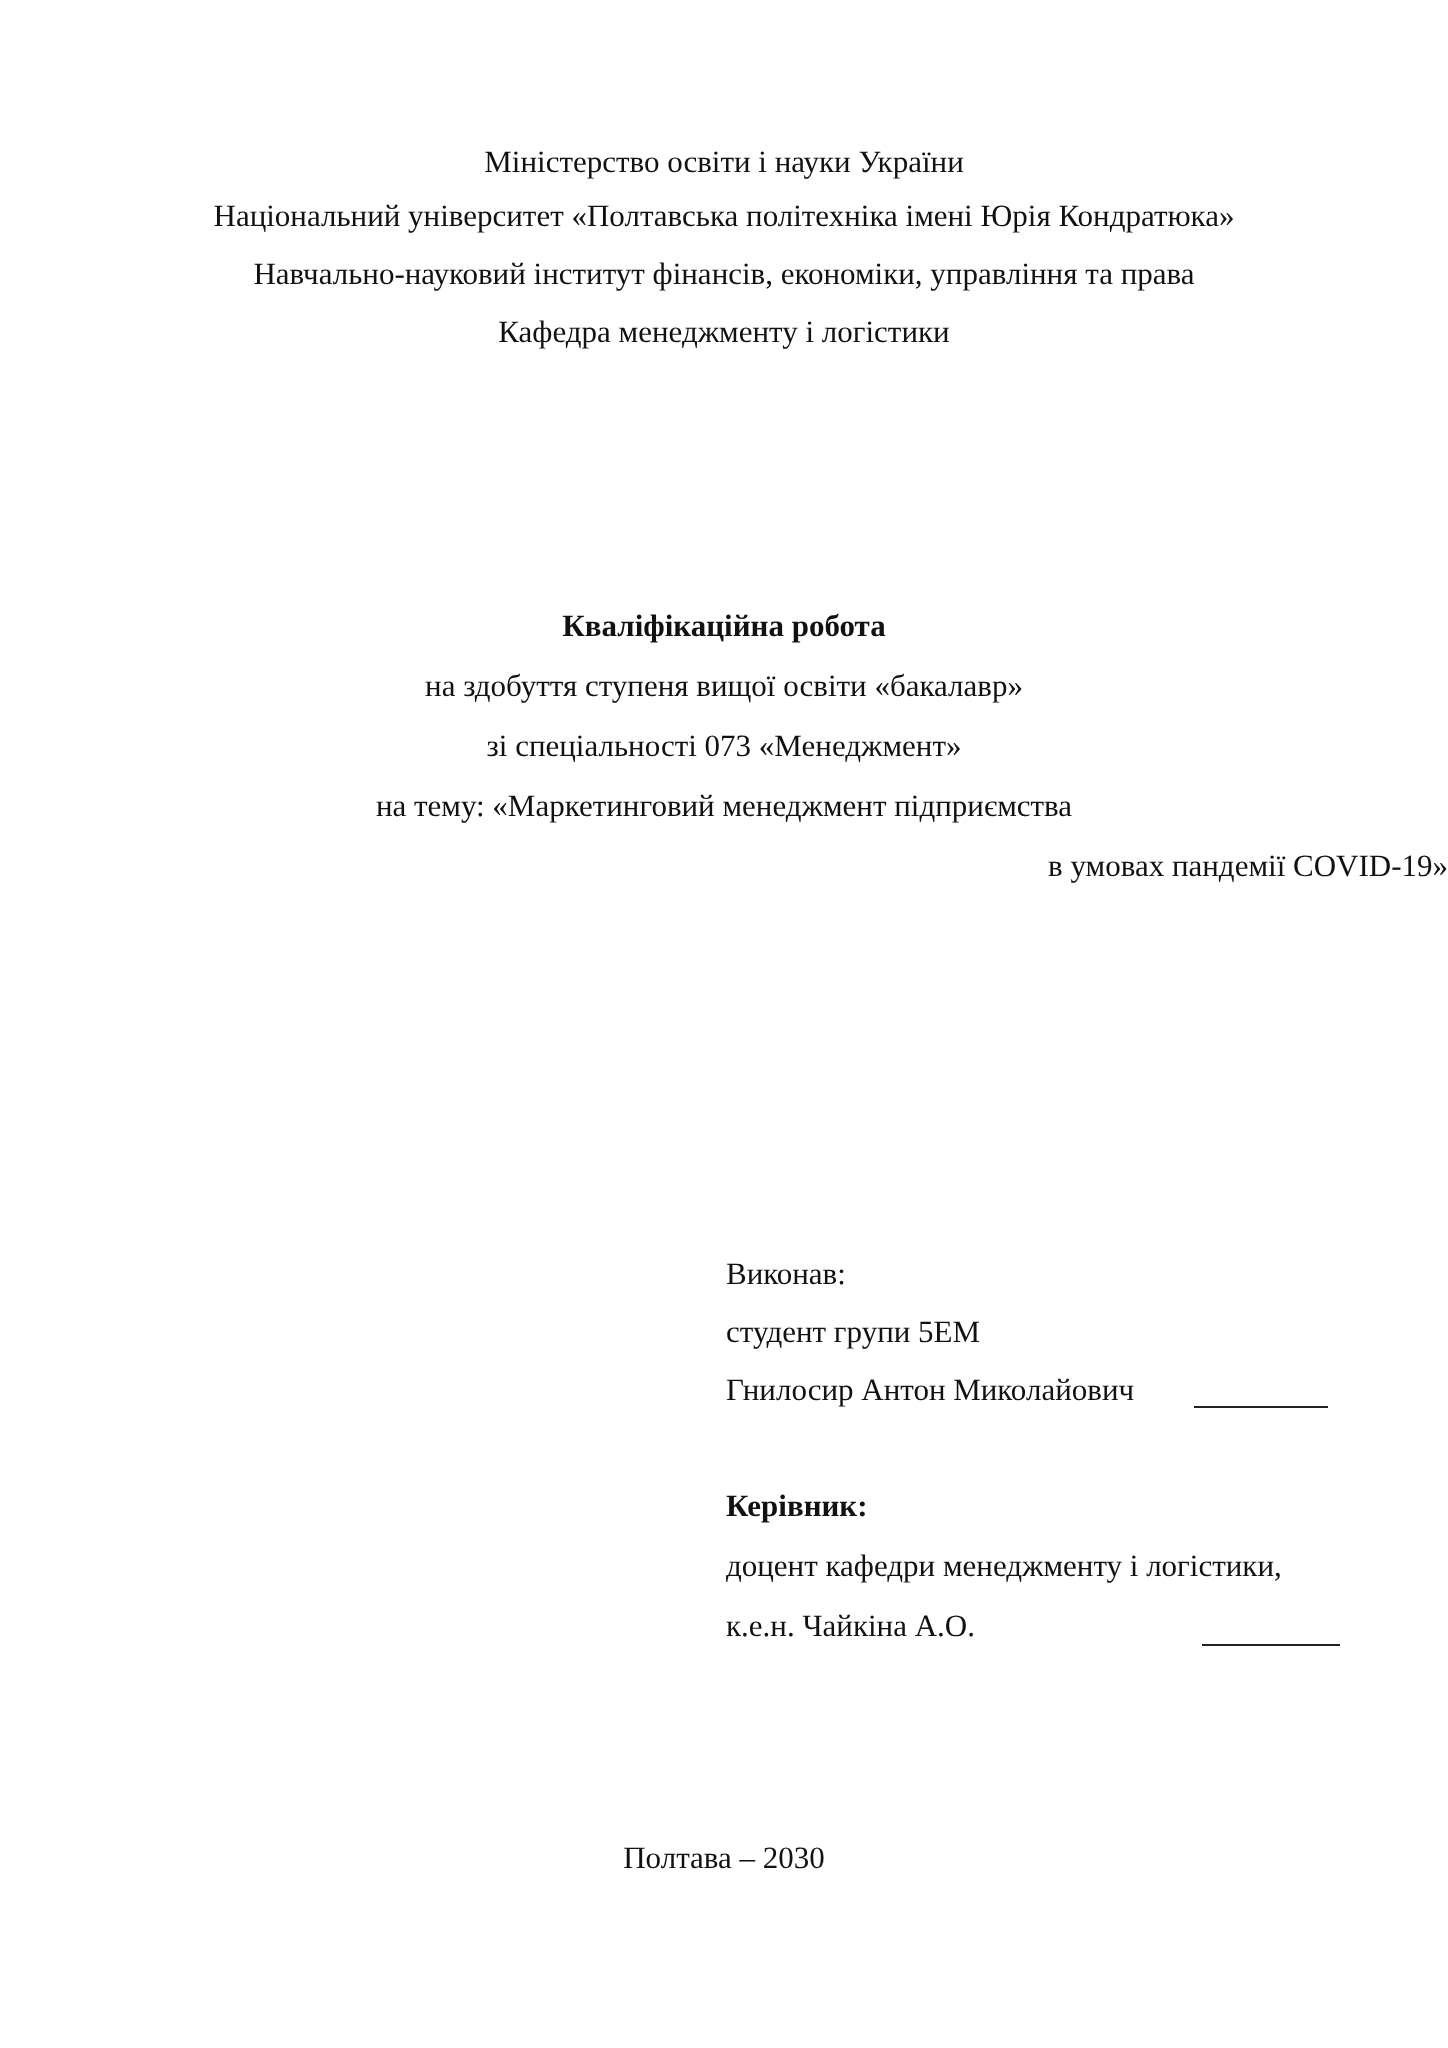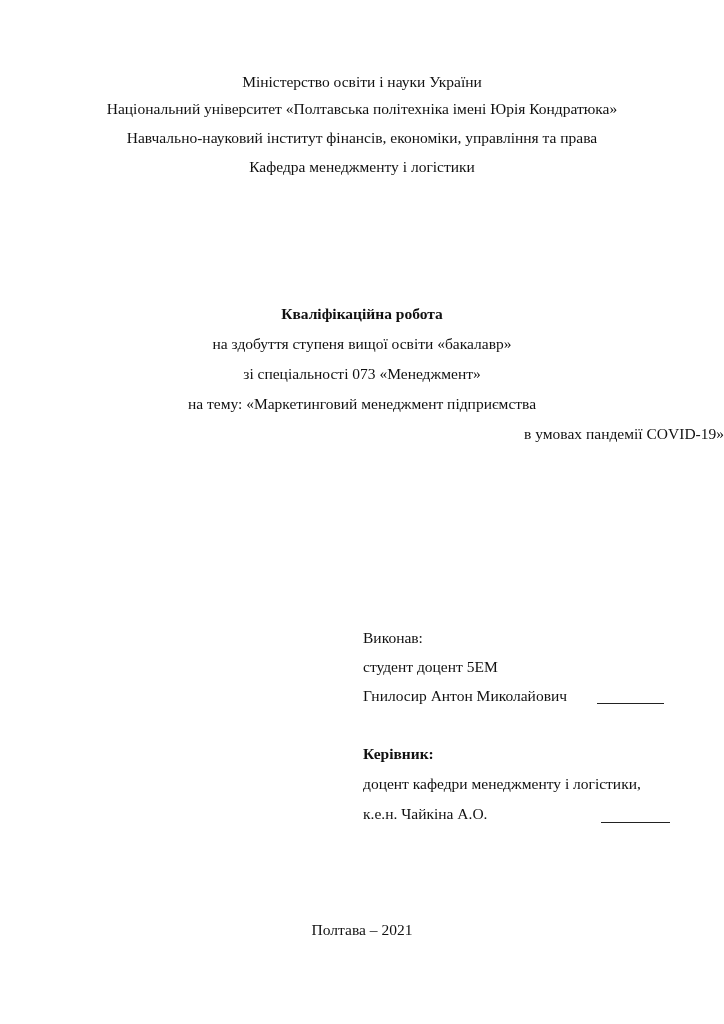"студент доцент 5ЕМ" div.right-line { text: доцент -> групи }
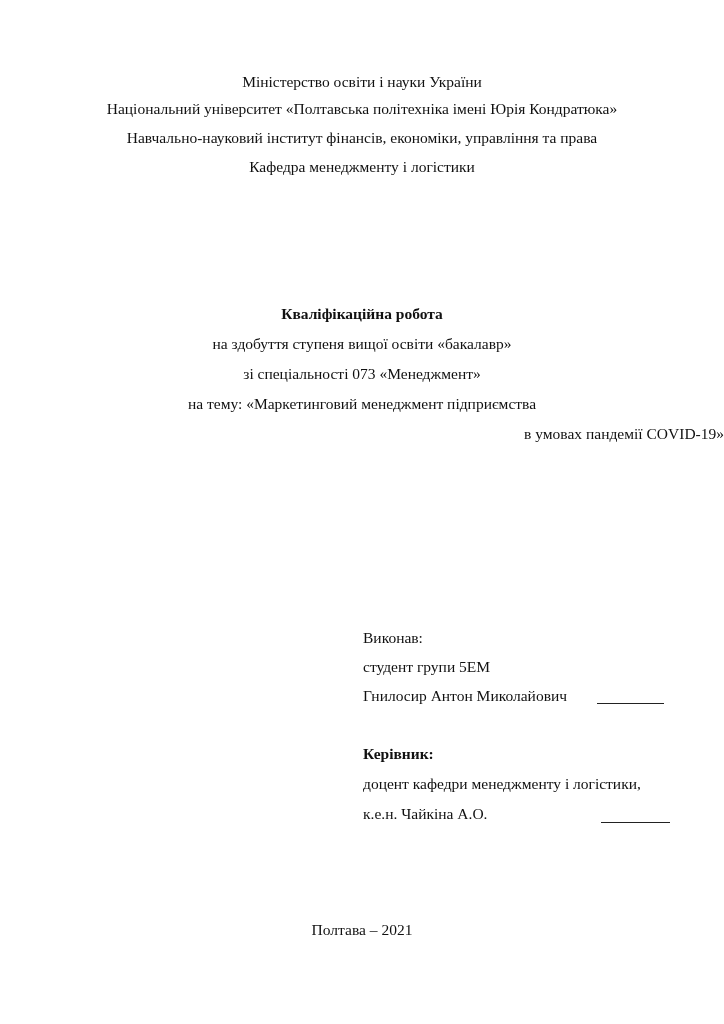"Полтава – 2021" div.line { text: 2021 -> 2030 }
